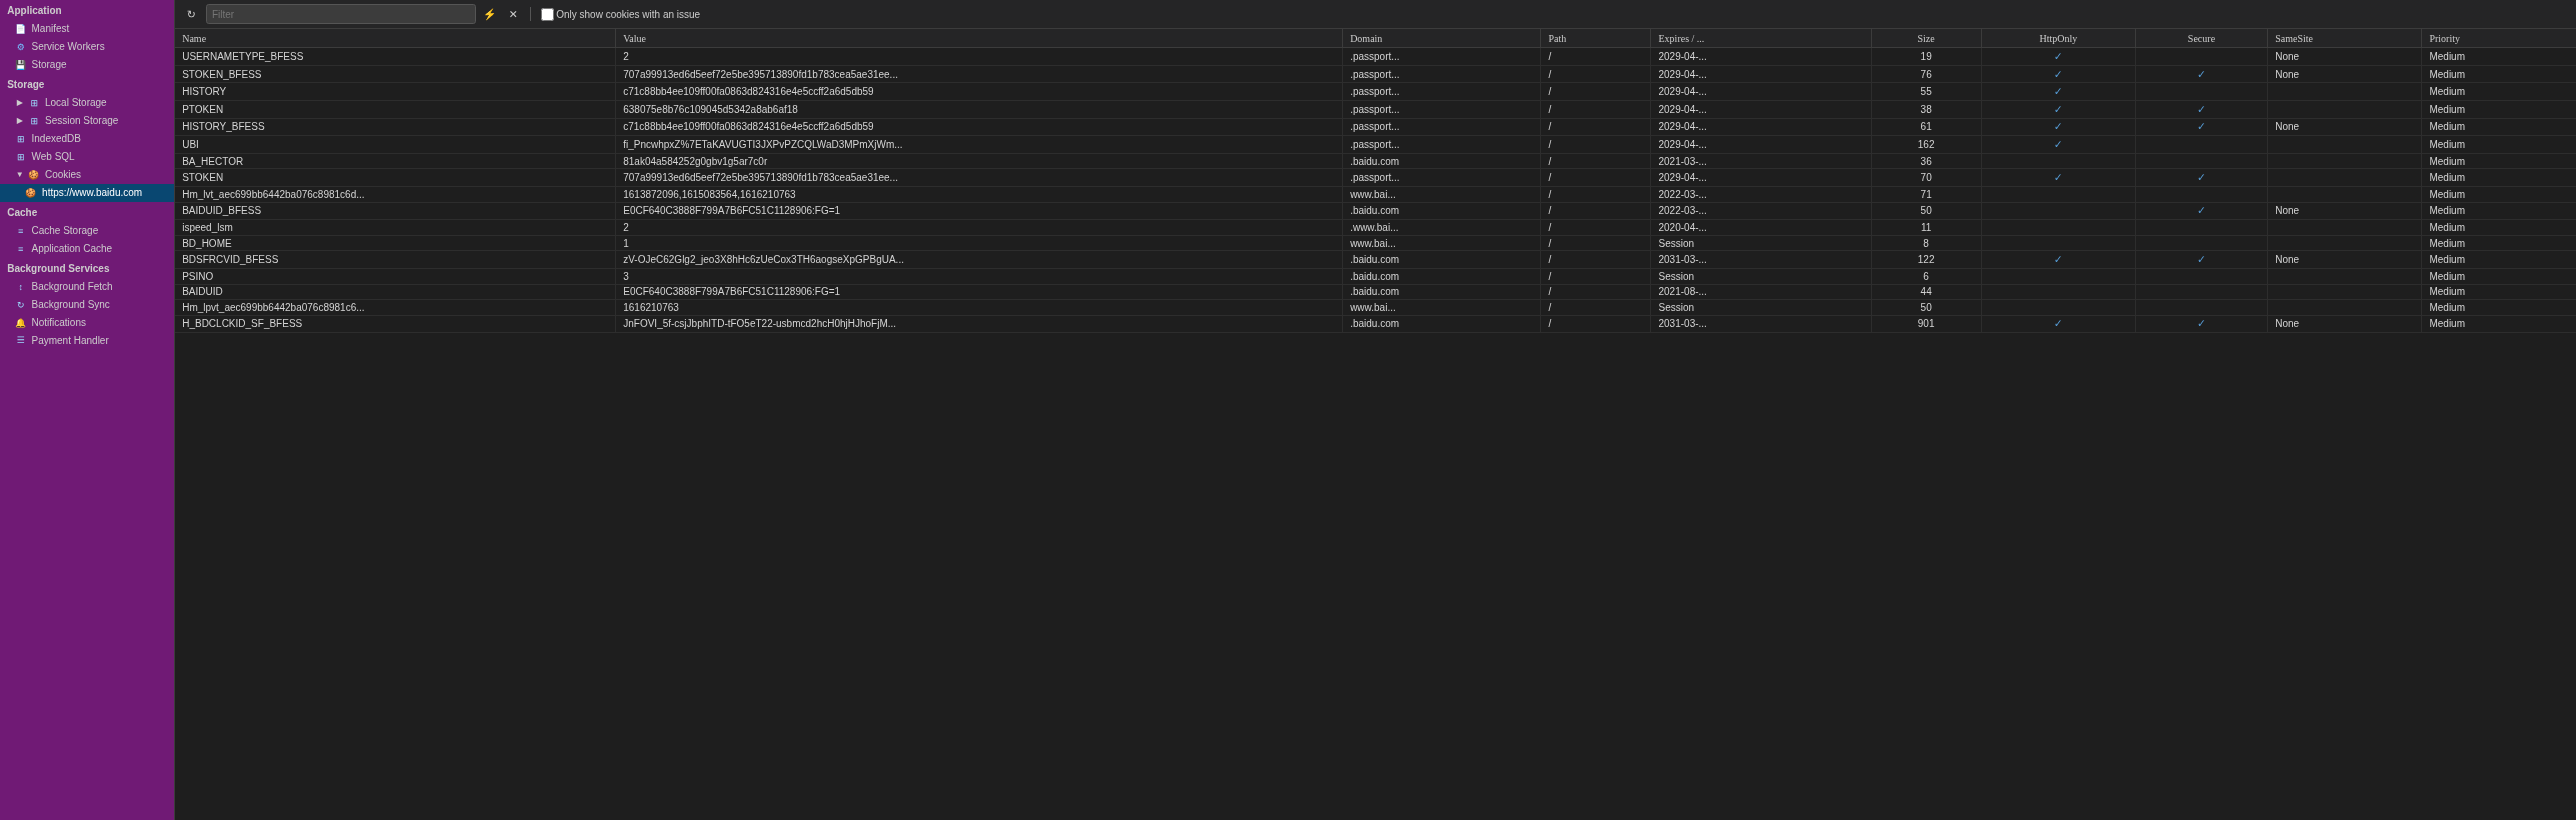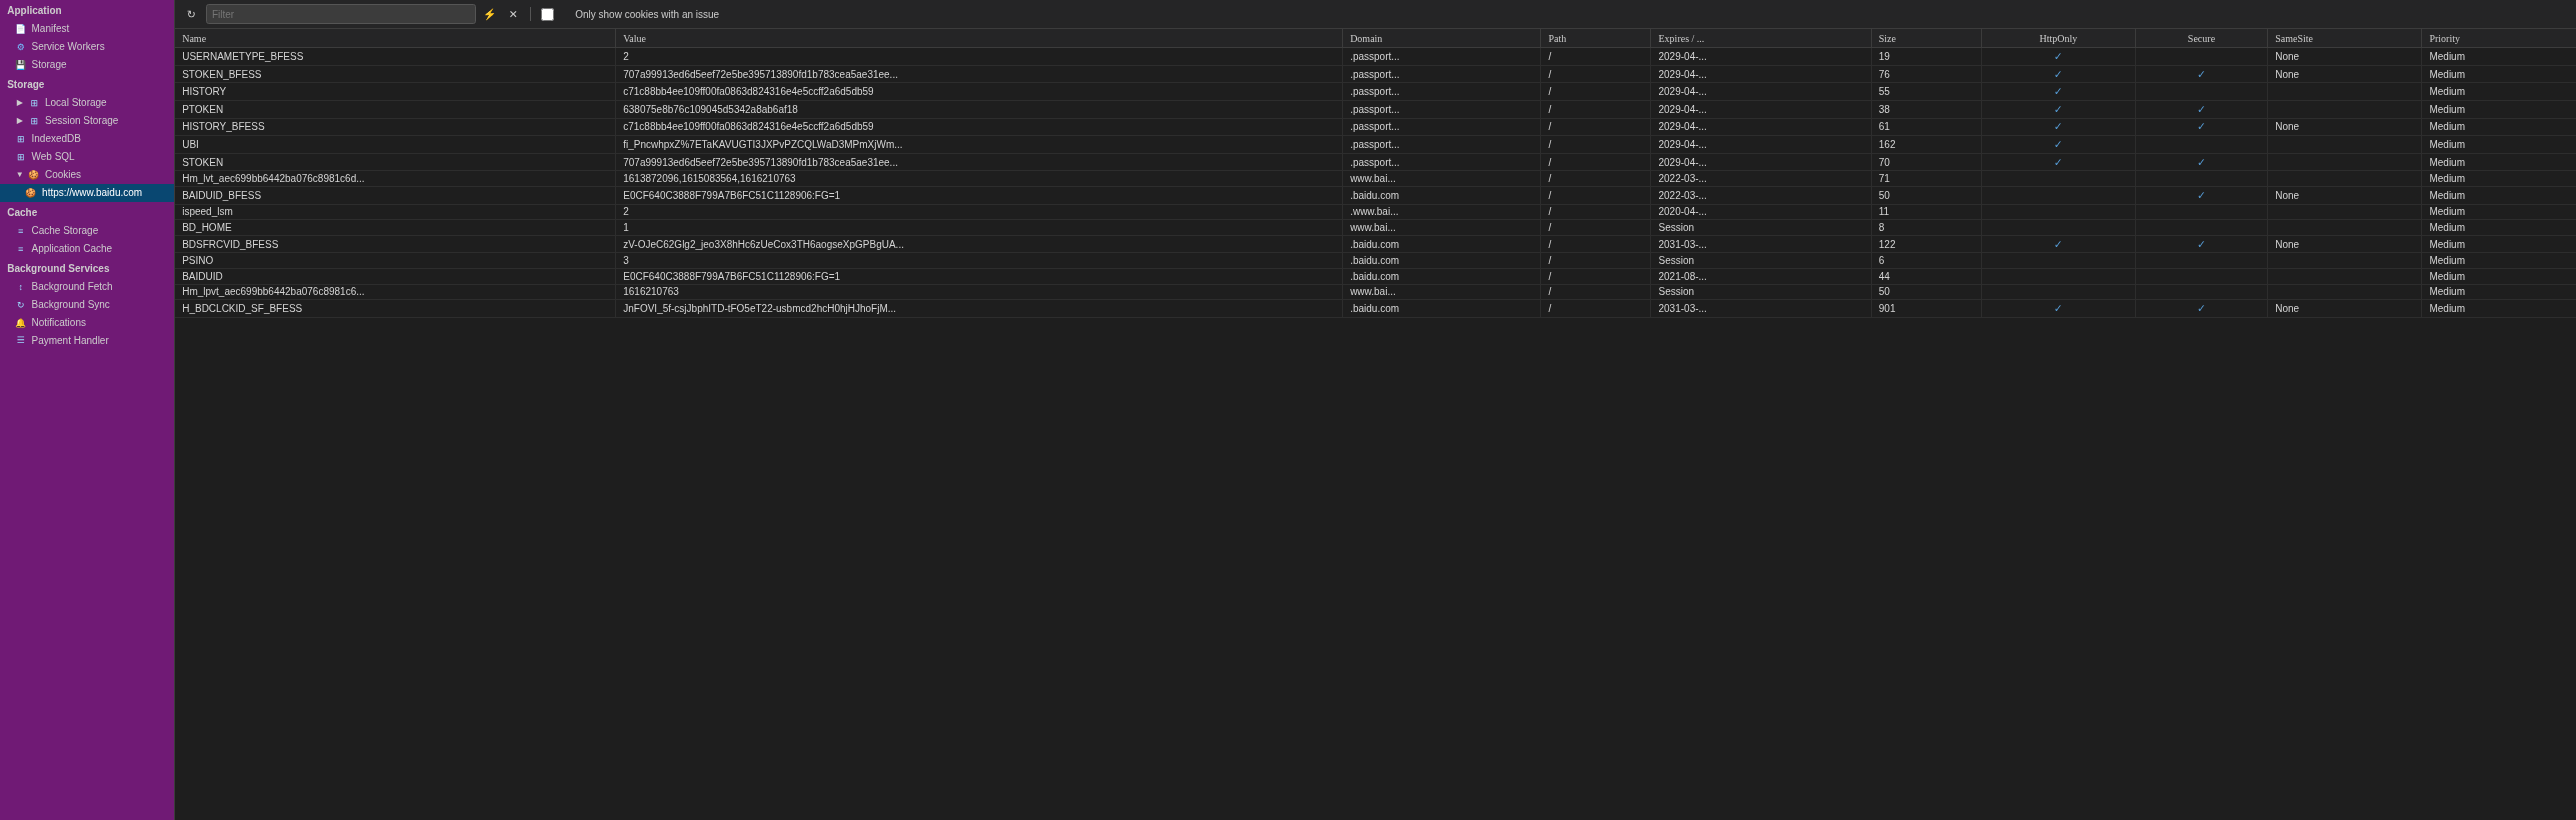"Only show cookies with an" label.toolbar-btn { gap: 21px -> 2px }
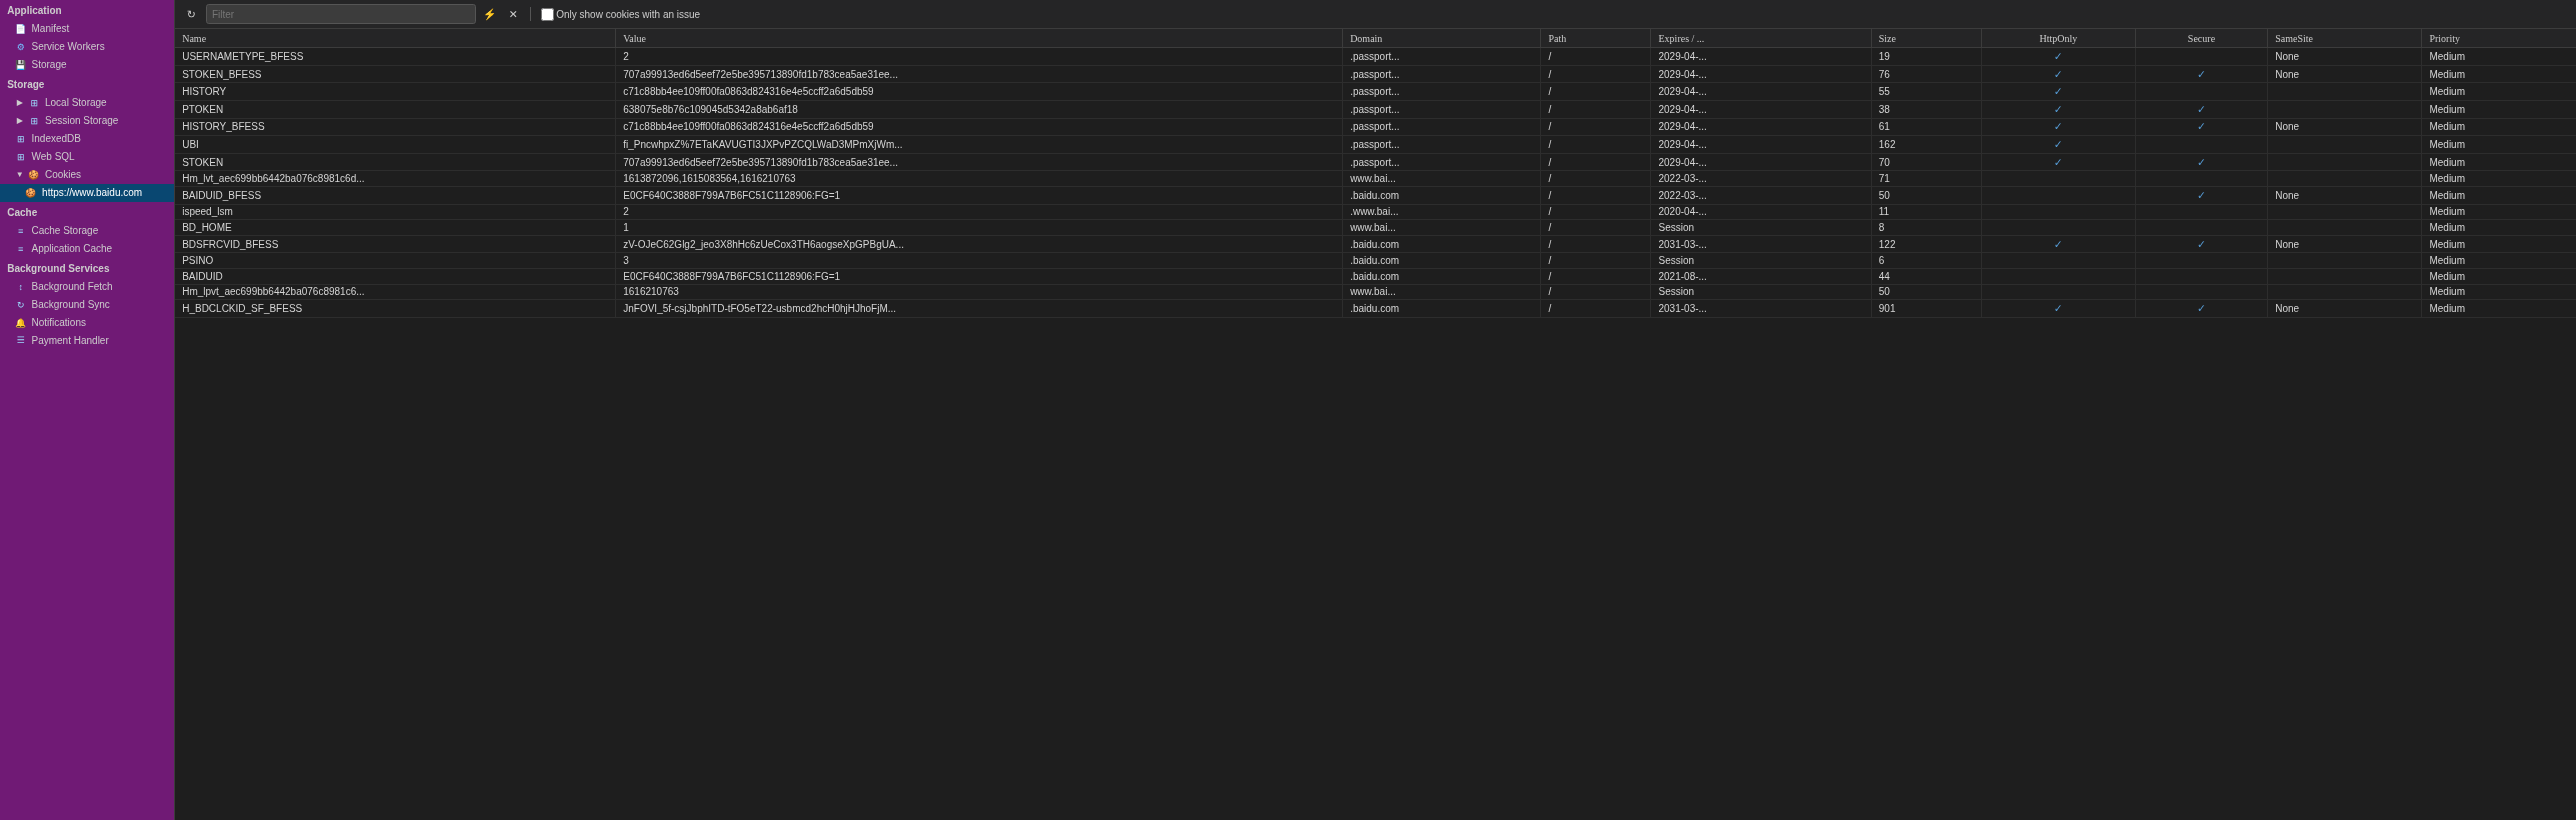"Size" .col-size { text-align: left -> center }
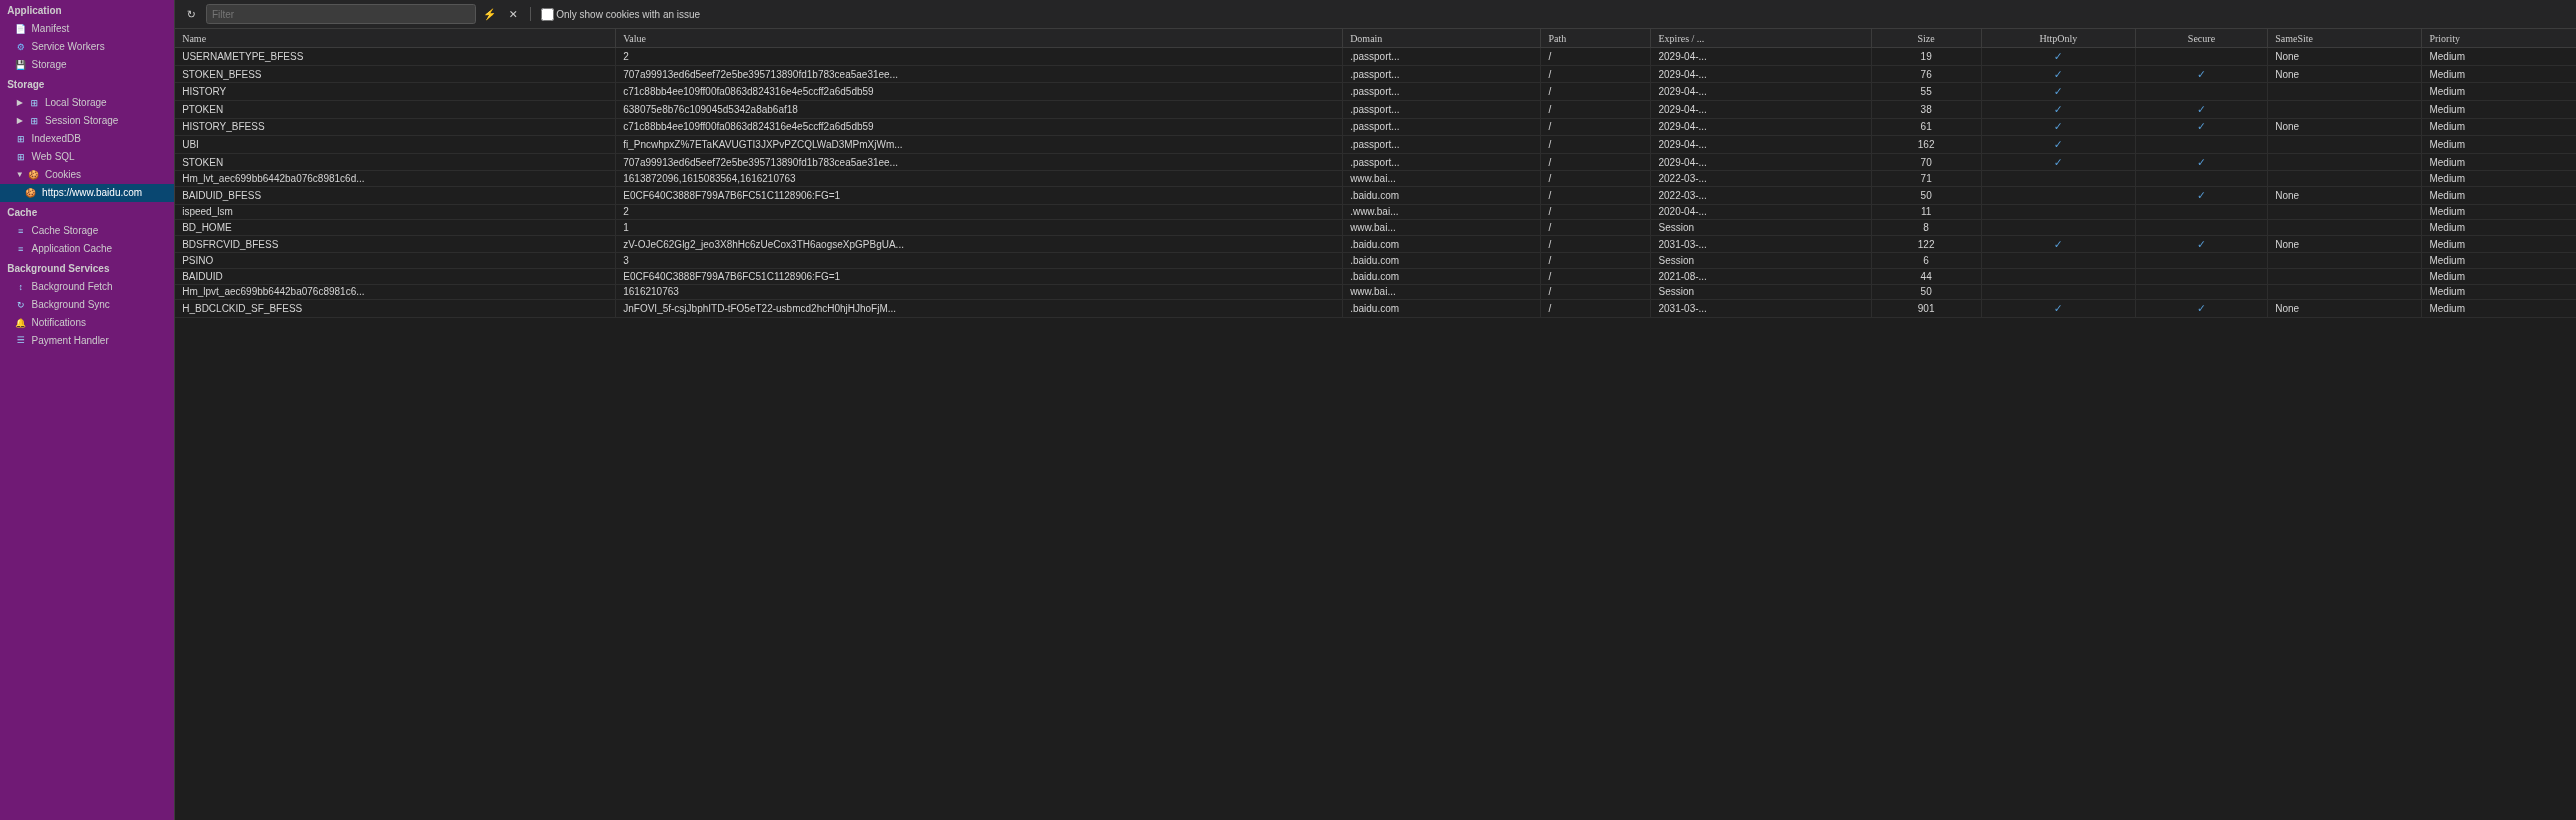"BA_HECTOR" tr { html: none -> <tr> <td>BA_HECTOR</td> <td>81ak04a584252g0gbv1g5ar7c0r</td> <td>.baidu.com</td> <td>/</td> <td>2021-03-...</td> <td>36</td> <td></td> <td></td> <td></td> <td>Medium</td> </tr> }
